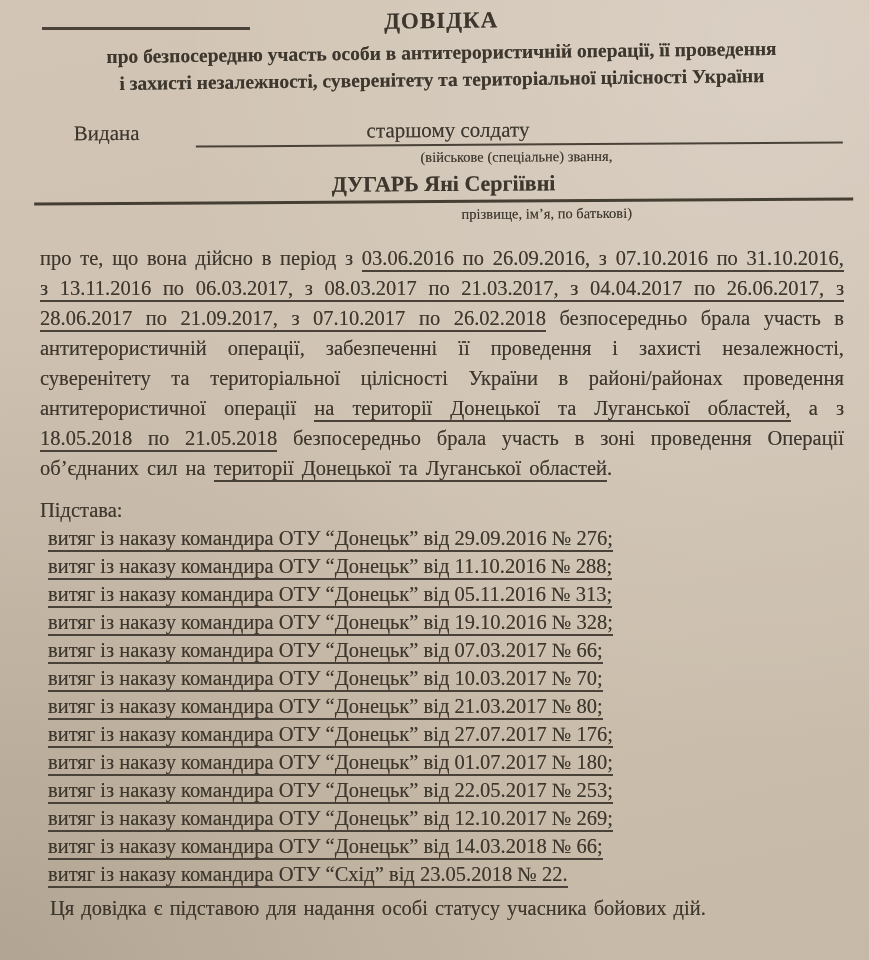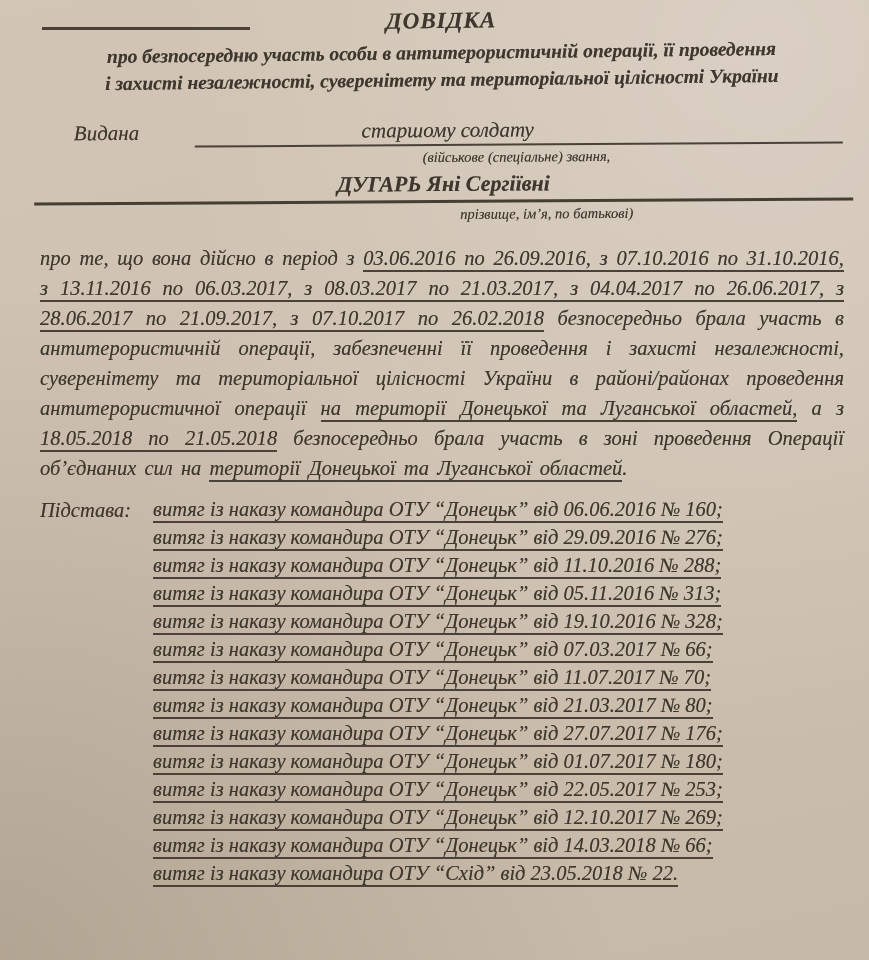"ДОВІДКА" .sheet { font-style: italic -> none }
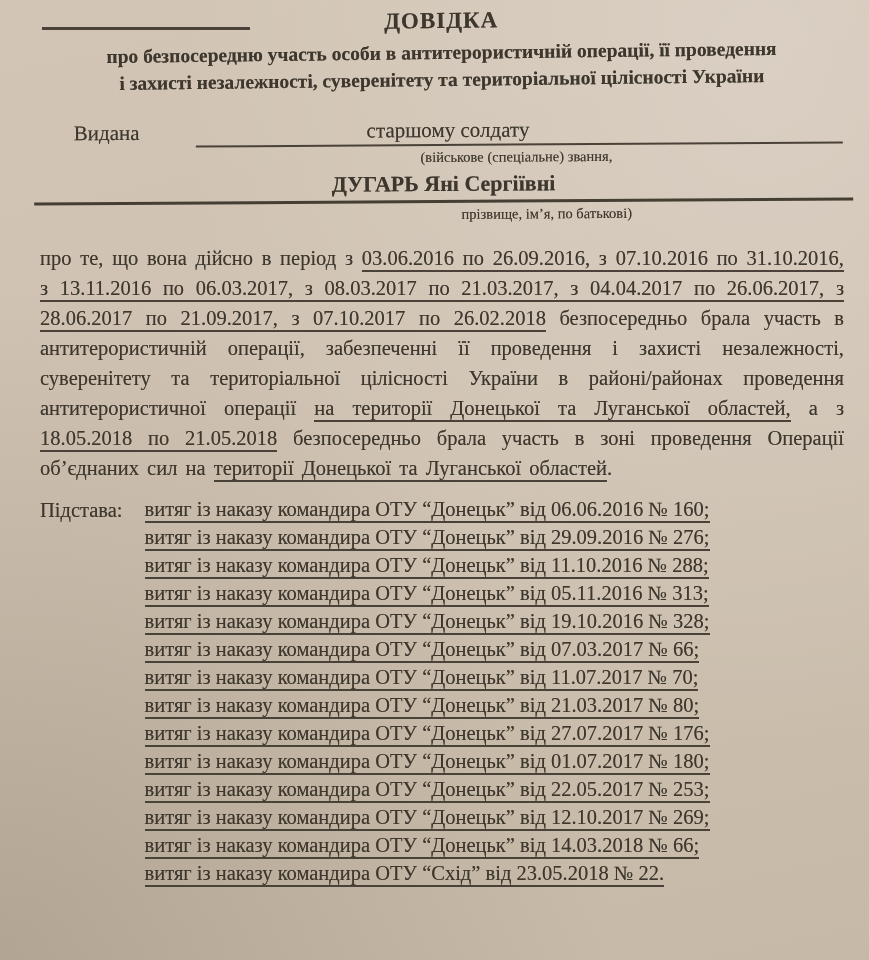"Підстава:" .basis { flex-direction: none -> column }
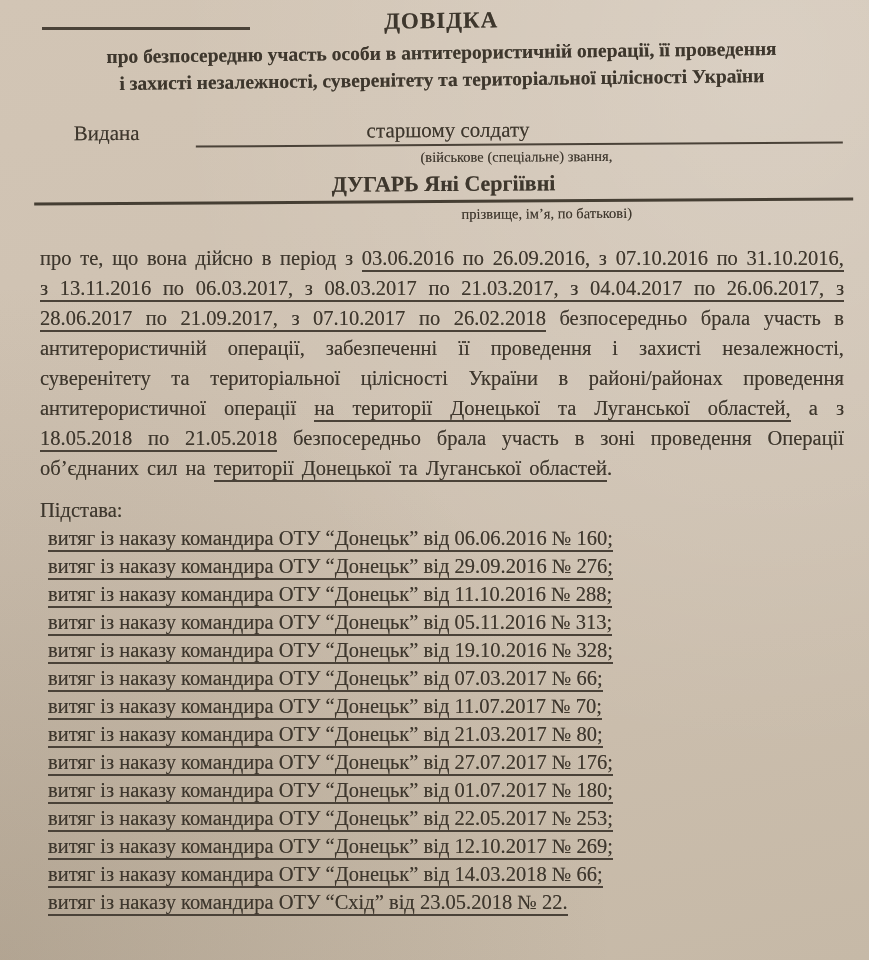"витяг із наказу командира ОТУ “Донецьк” від 06.06.2016" div.basis-item { html: <div><span>витяг із наказу командира ОТУ “Донецьк” від 06.06.2016 № 160;</span></div> -> none }
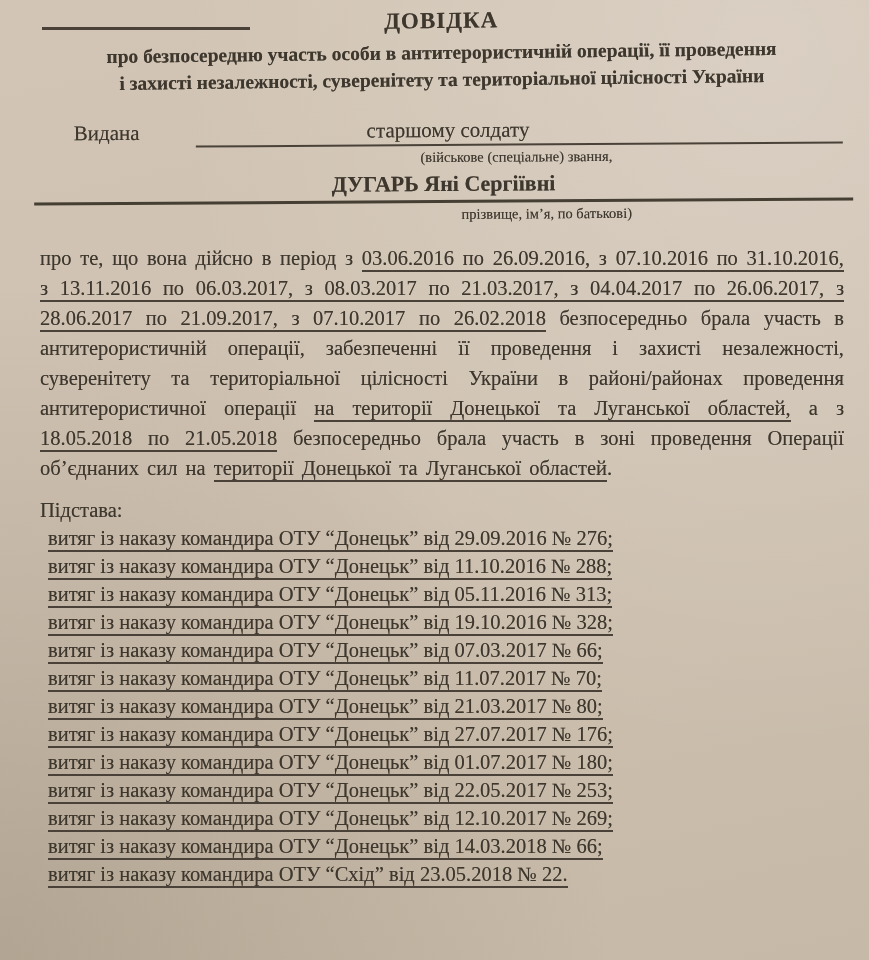"витяг із наказу командира ОТУ “Донецьк” від 11.07.2017" span.u { text: 11.07.2017 -> 10.03.2017 }
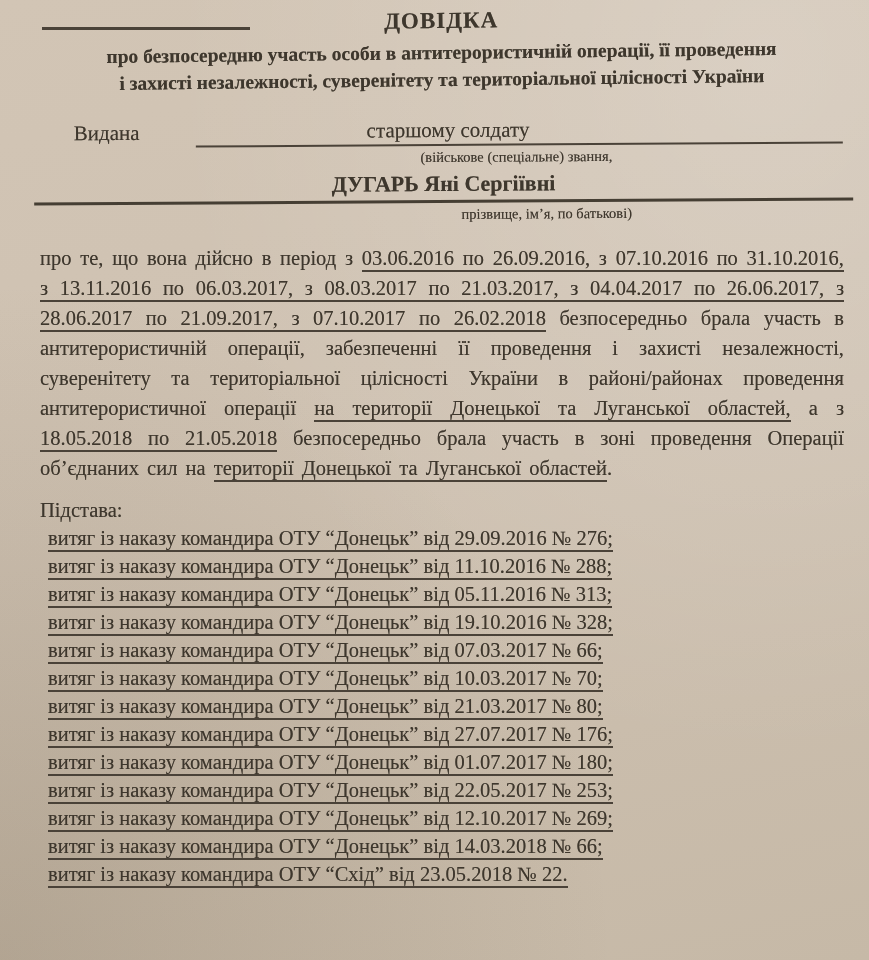"Ця довідка є підставою для" div.footer-note { html: none -> <div>Ця довідка є підставою для надання особі статусу учасника бойових дій.</div> }
